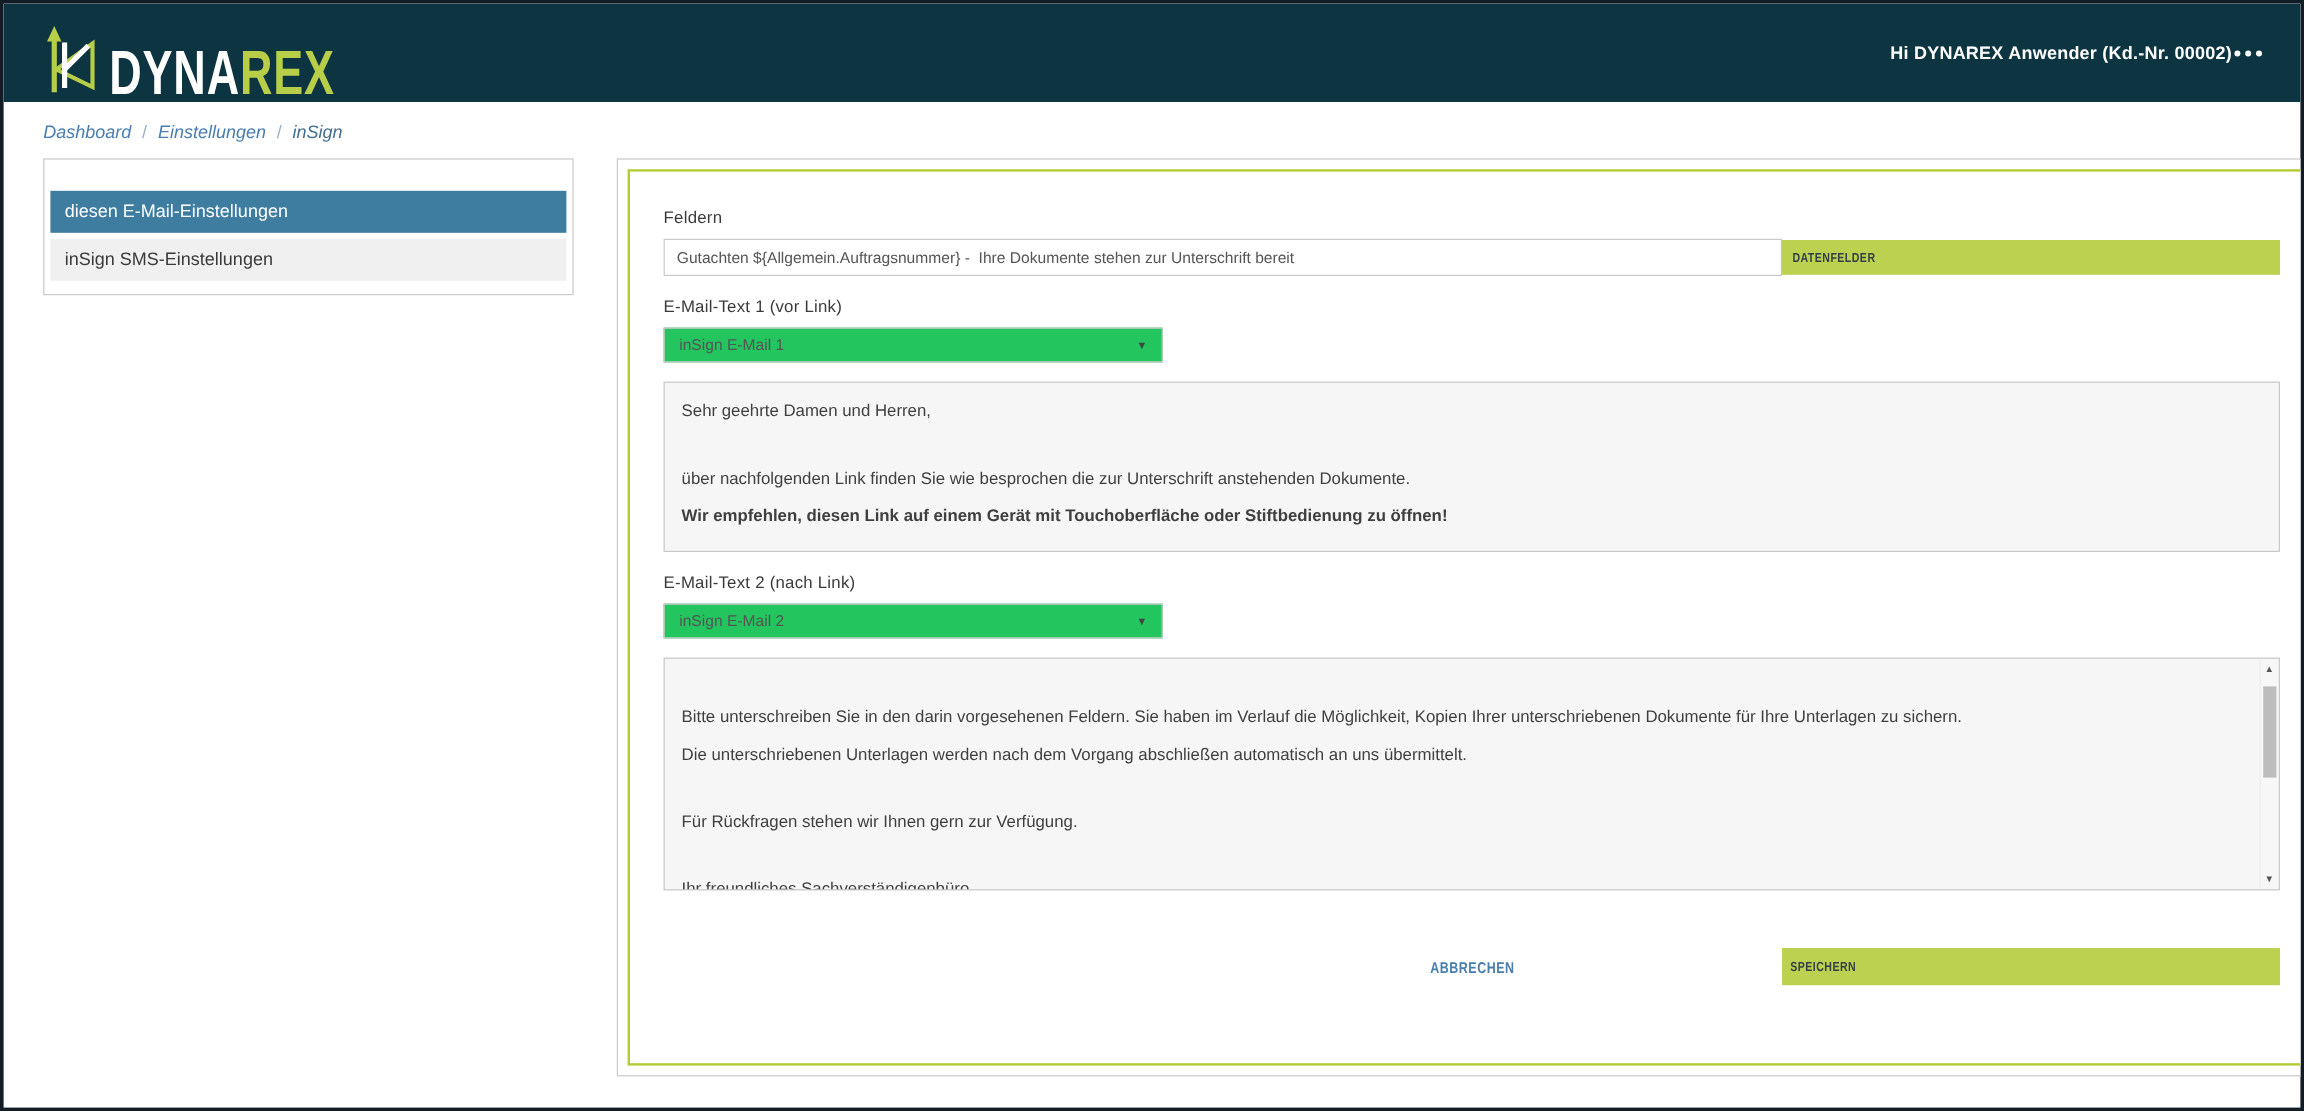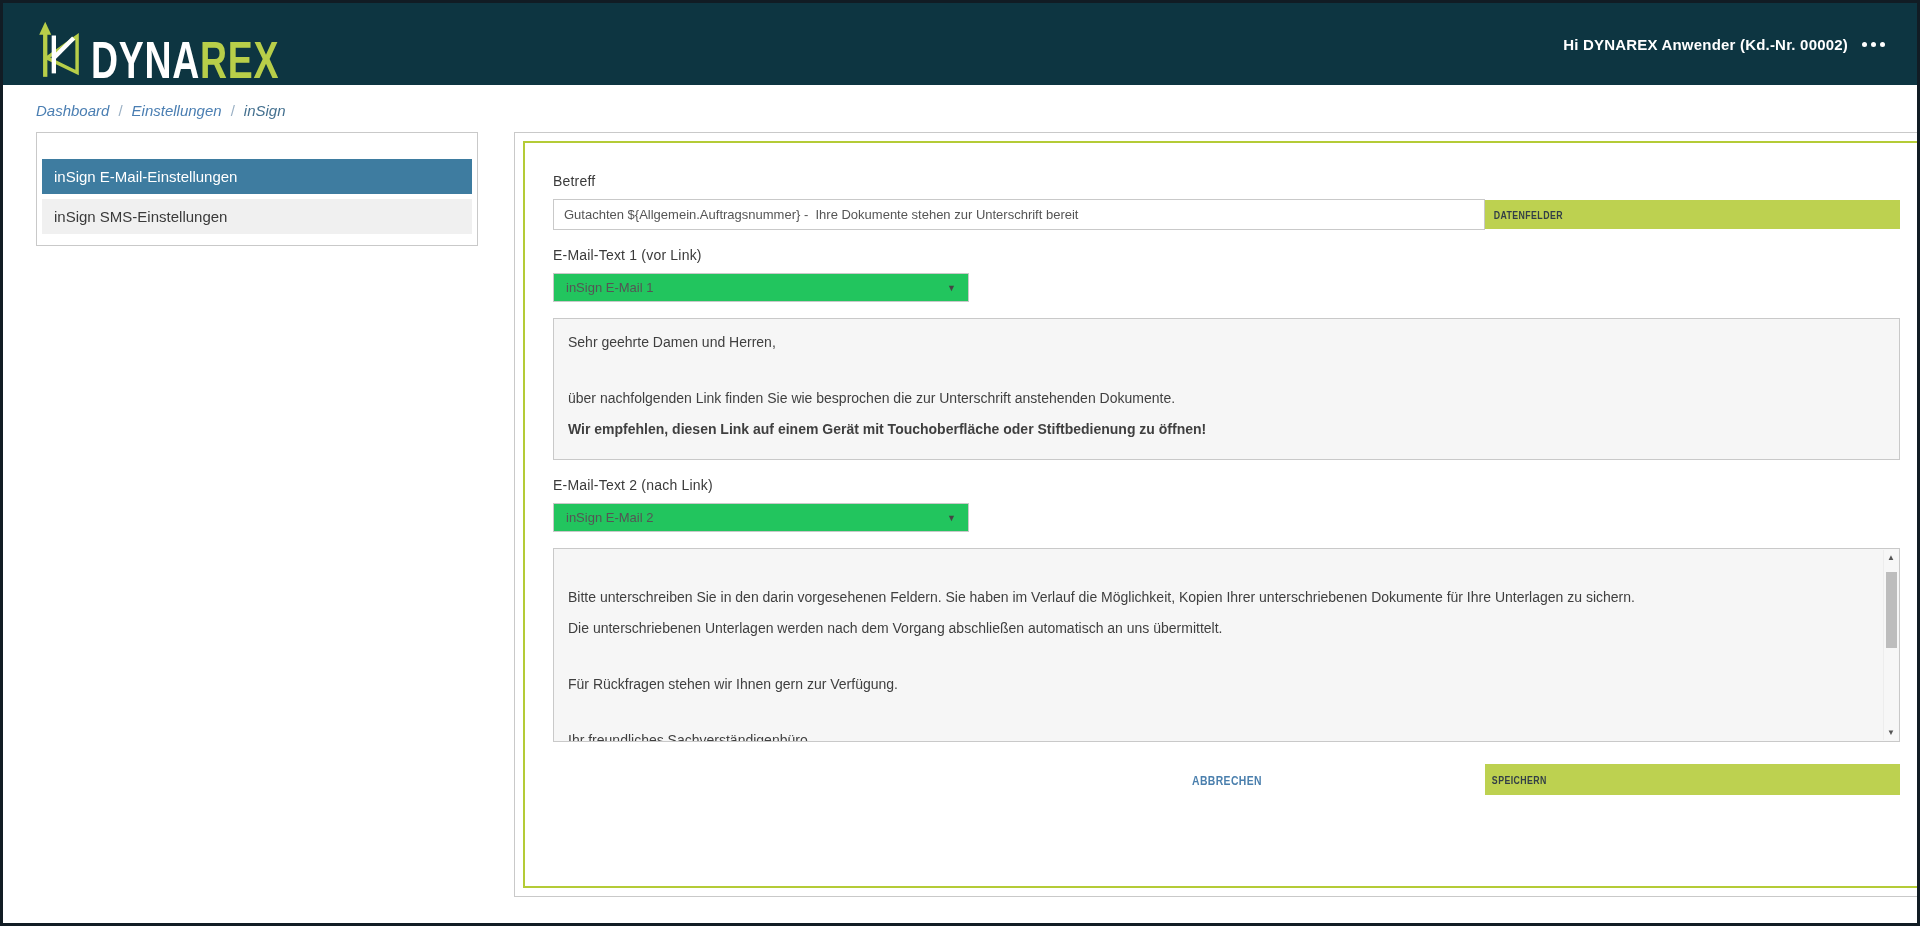"Hi DYNAREX Anwender (Kd.-Nr. 00002)" .user-area { gap: 12px -> 0 }
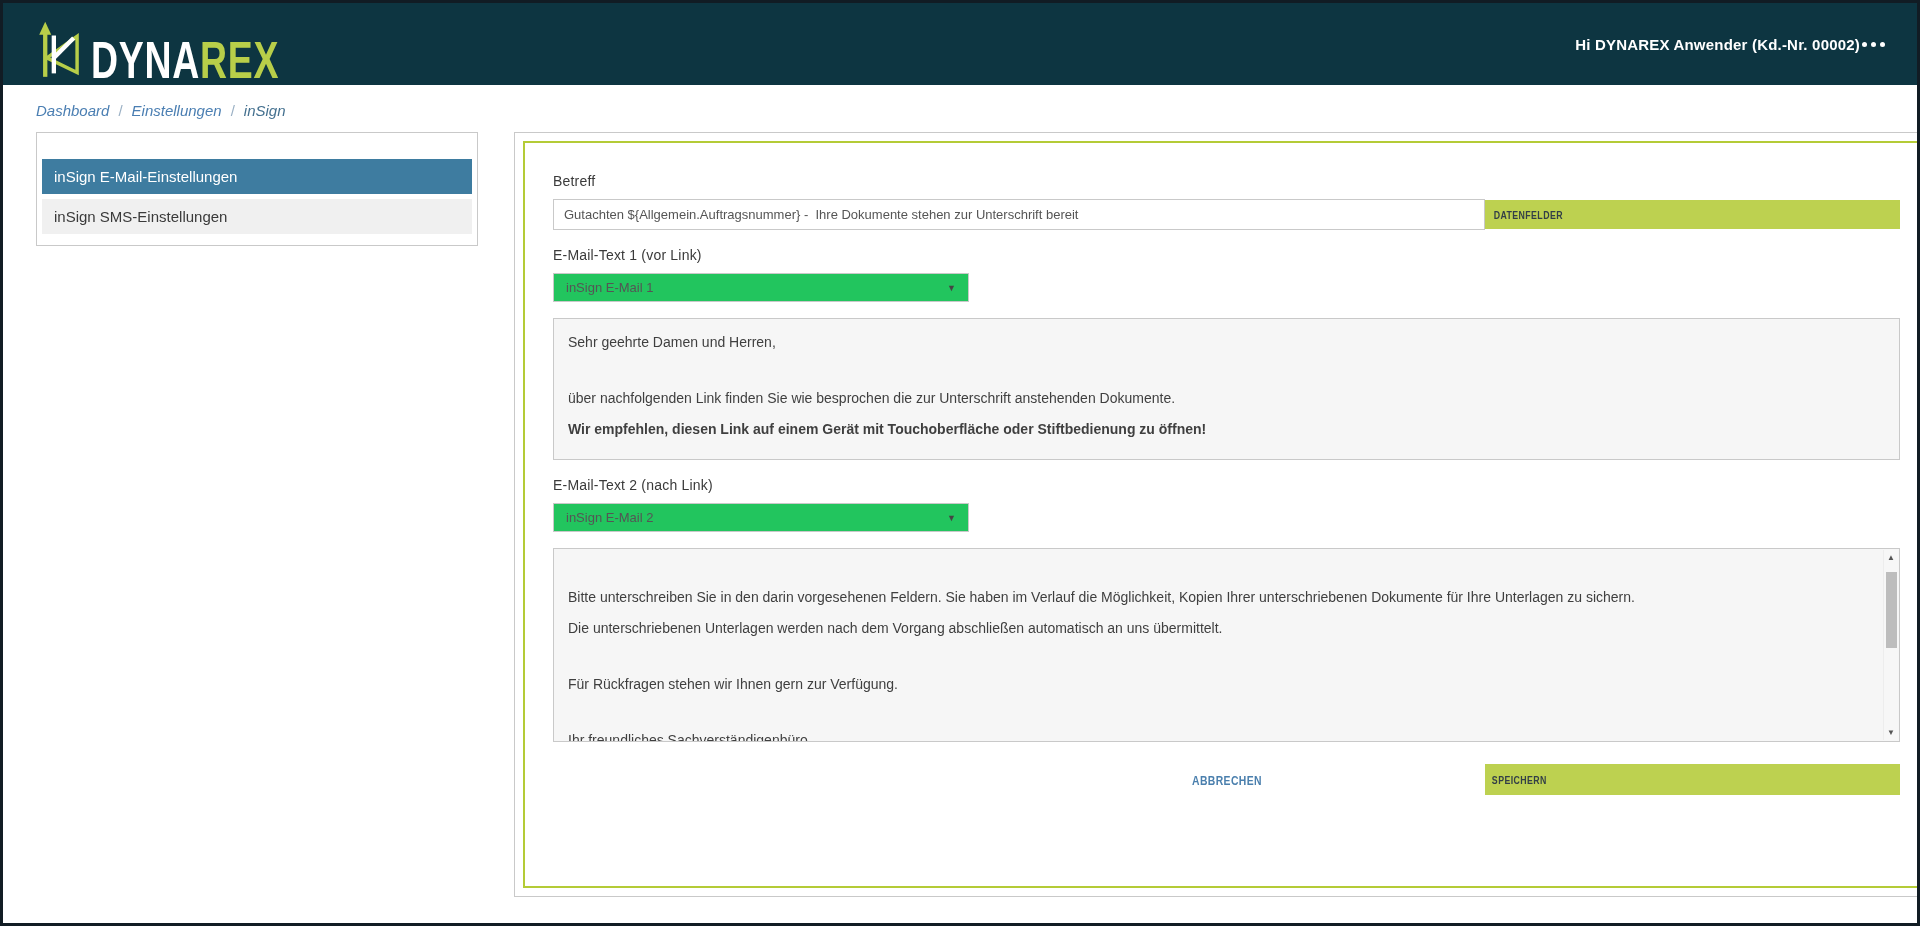"inSign E-Mail-Einstellungen" div.side-item { text: inSign -> diesen }
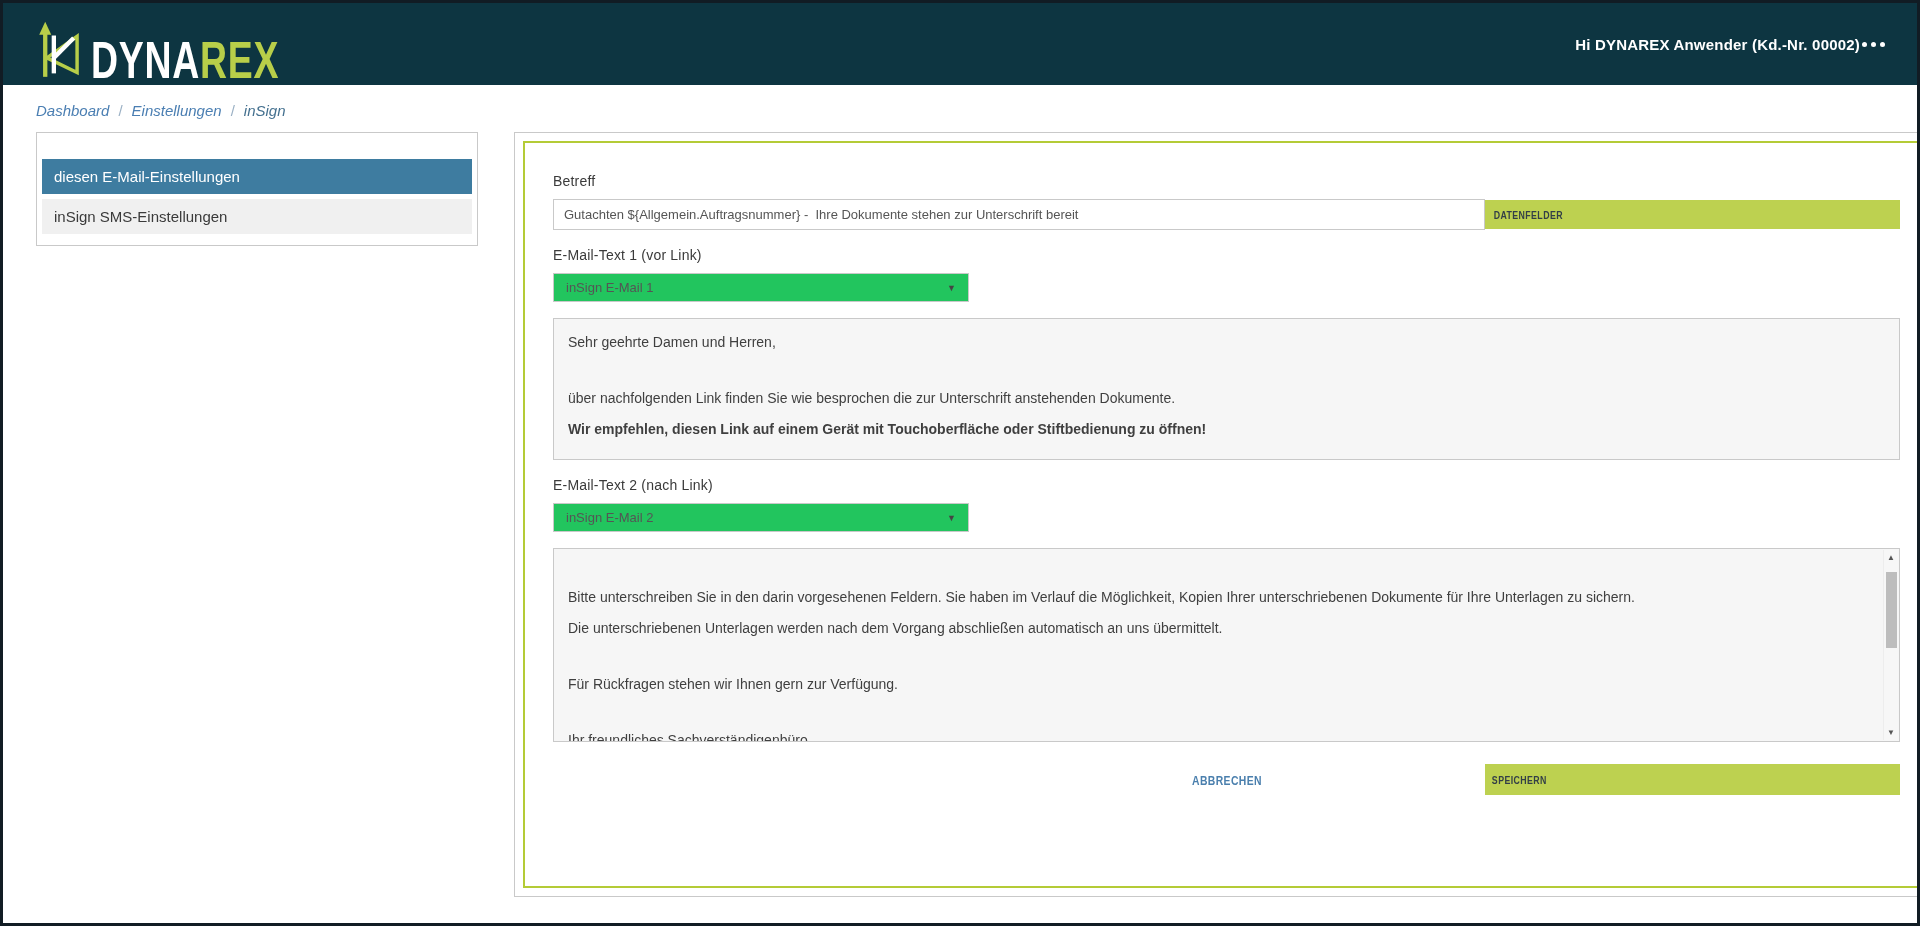"Betreff" div.field-label { text: Betreff -> Feldern }
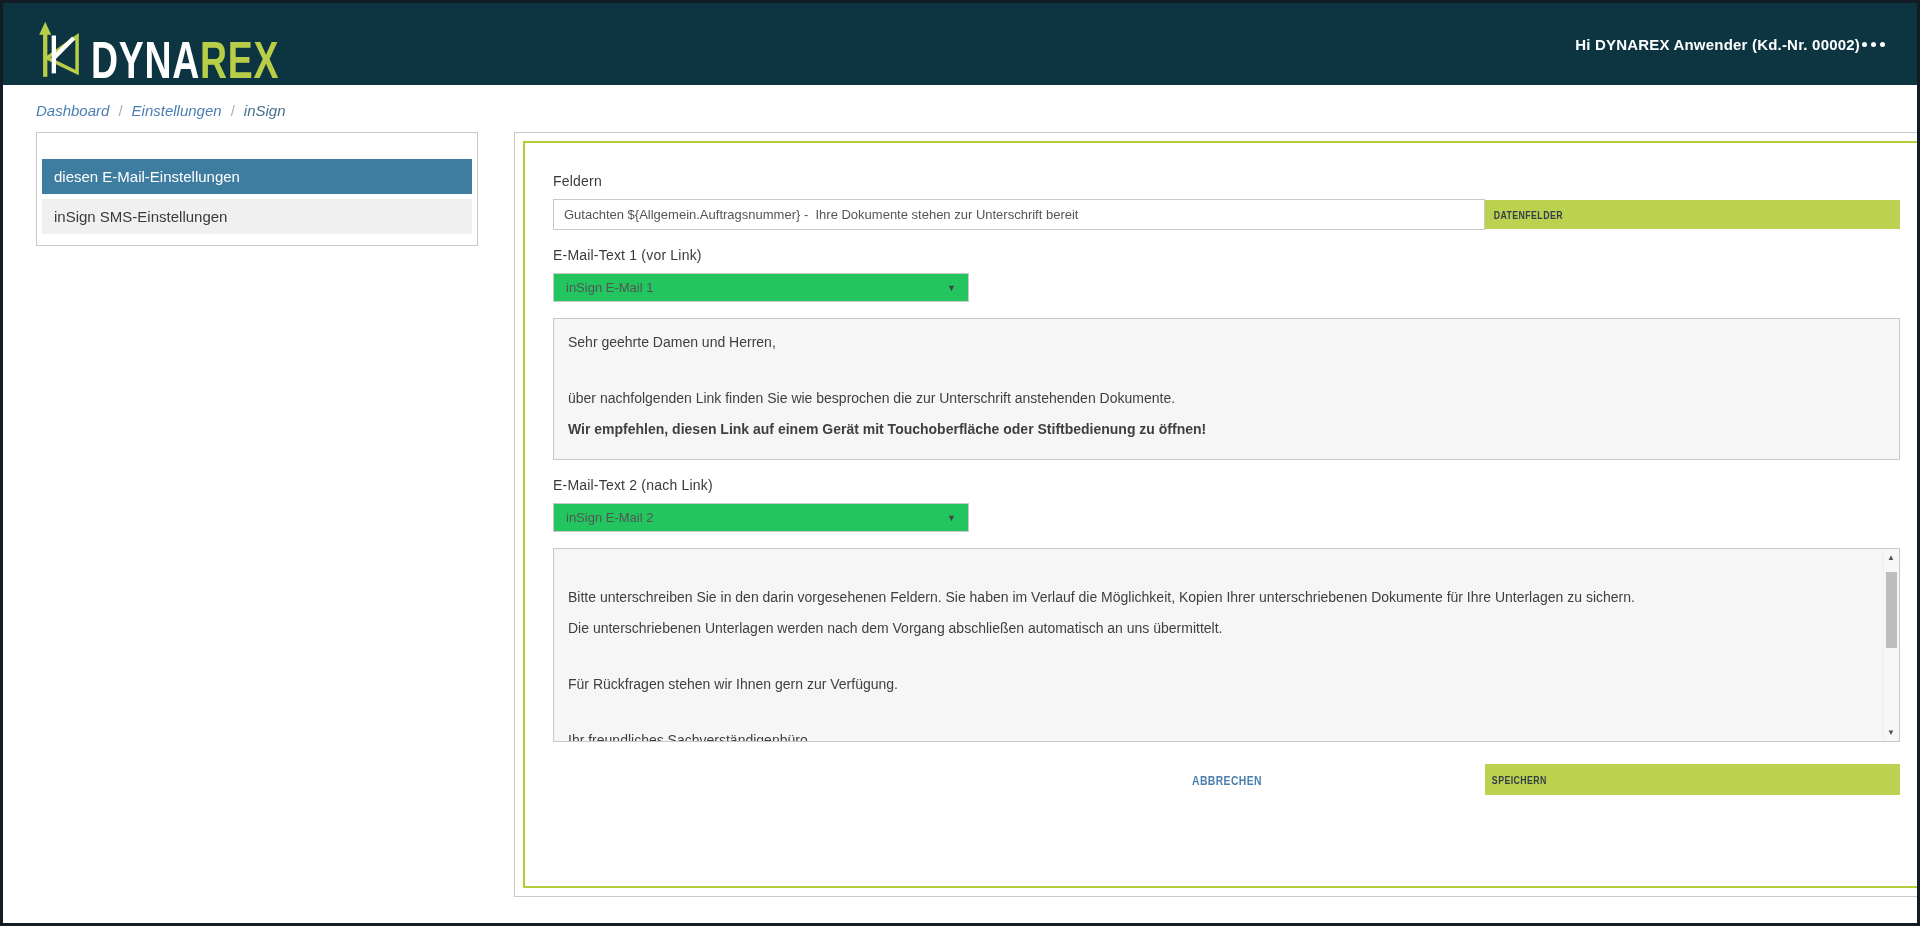"ABBRECHEN" .footer-row { margin-top: 22px -> 48px }
